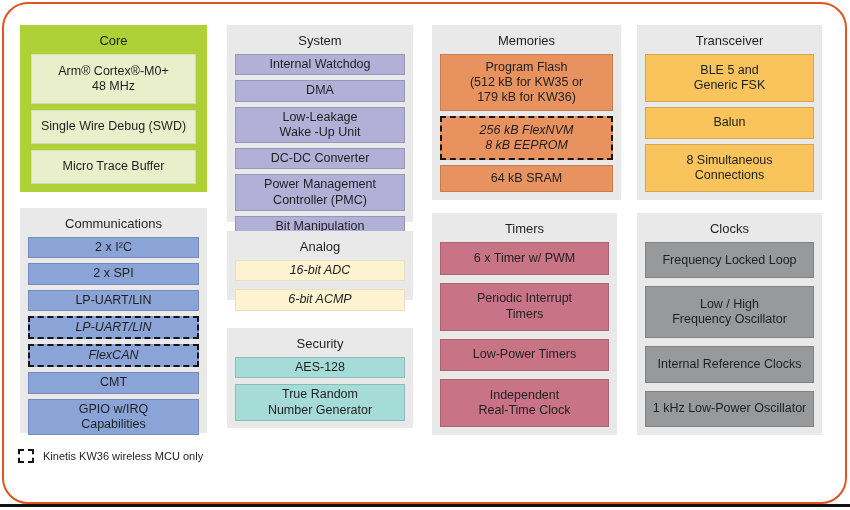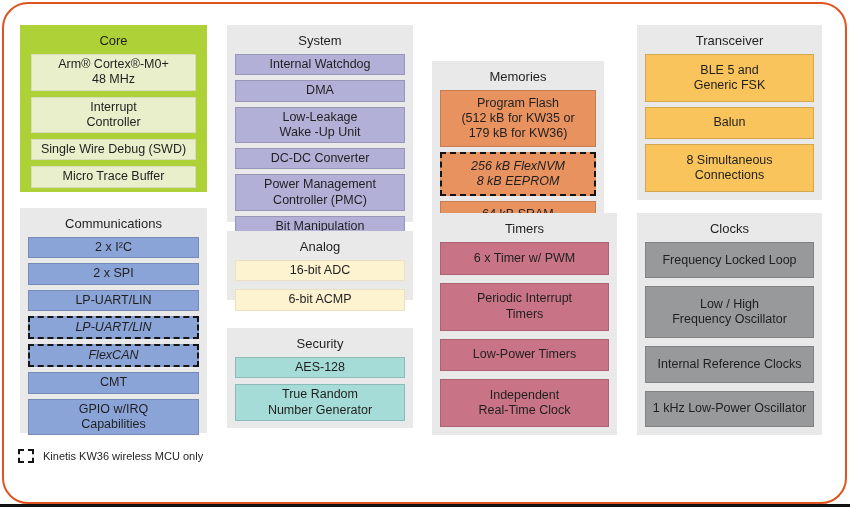"Memories" .sec-memories { margin-top: 36px -> none; width: 172px -> 189px }
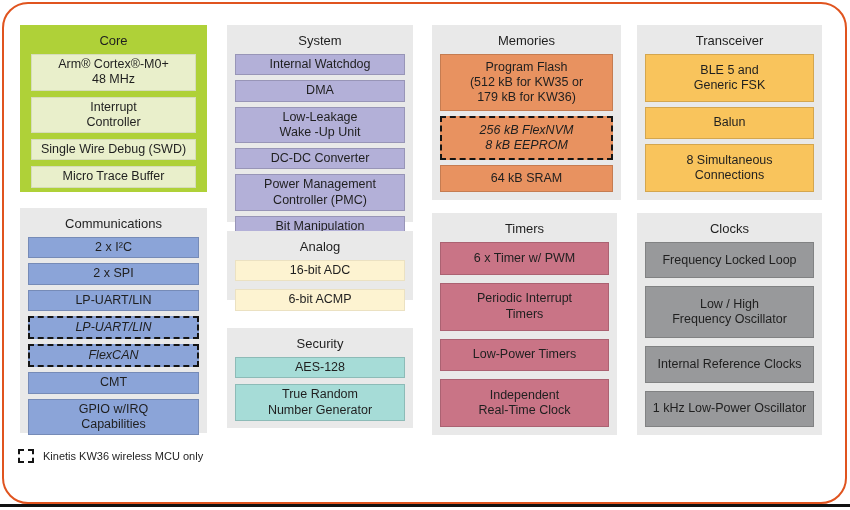"Interrupt" div.item { html: <div>Interrupt Controller</div> -> none }
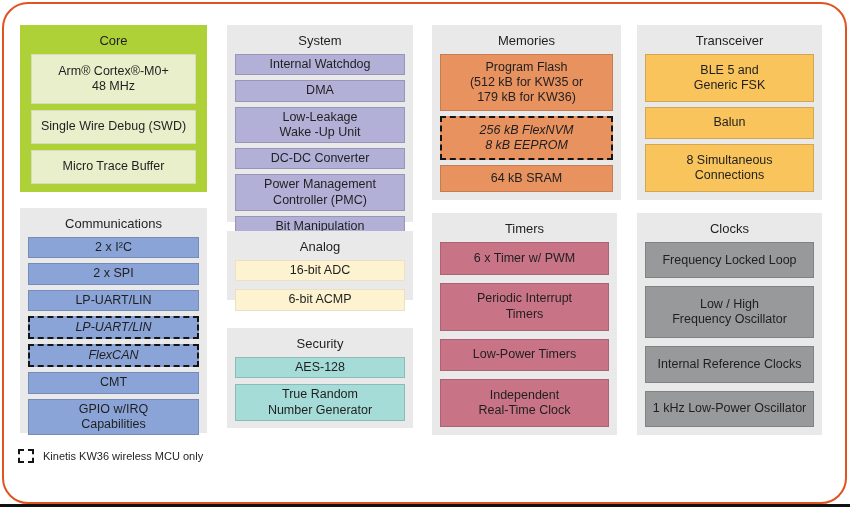"16-bit ADC" .sec-analog .items { font-style: none -> italic }
